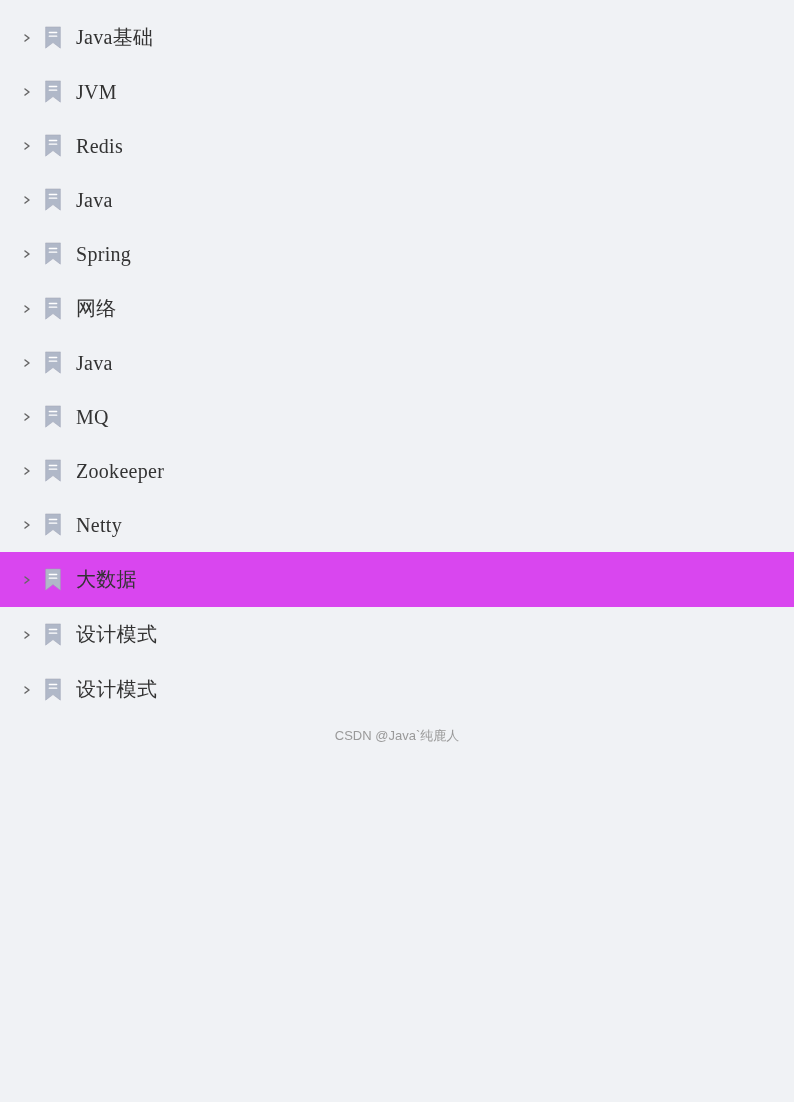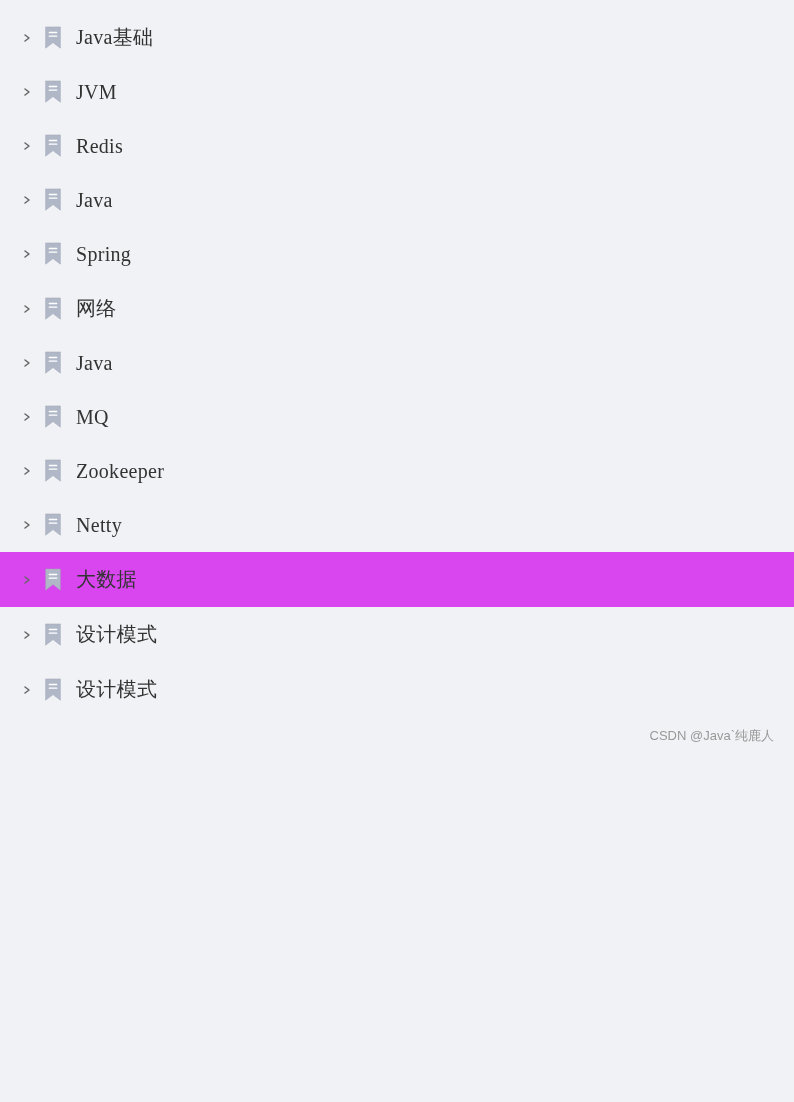"CSDN @Java`纯鹿人" .footer-text { text-align: right -> center }
